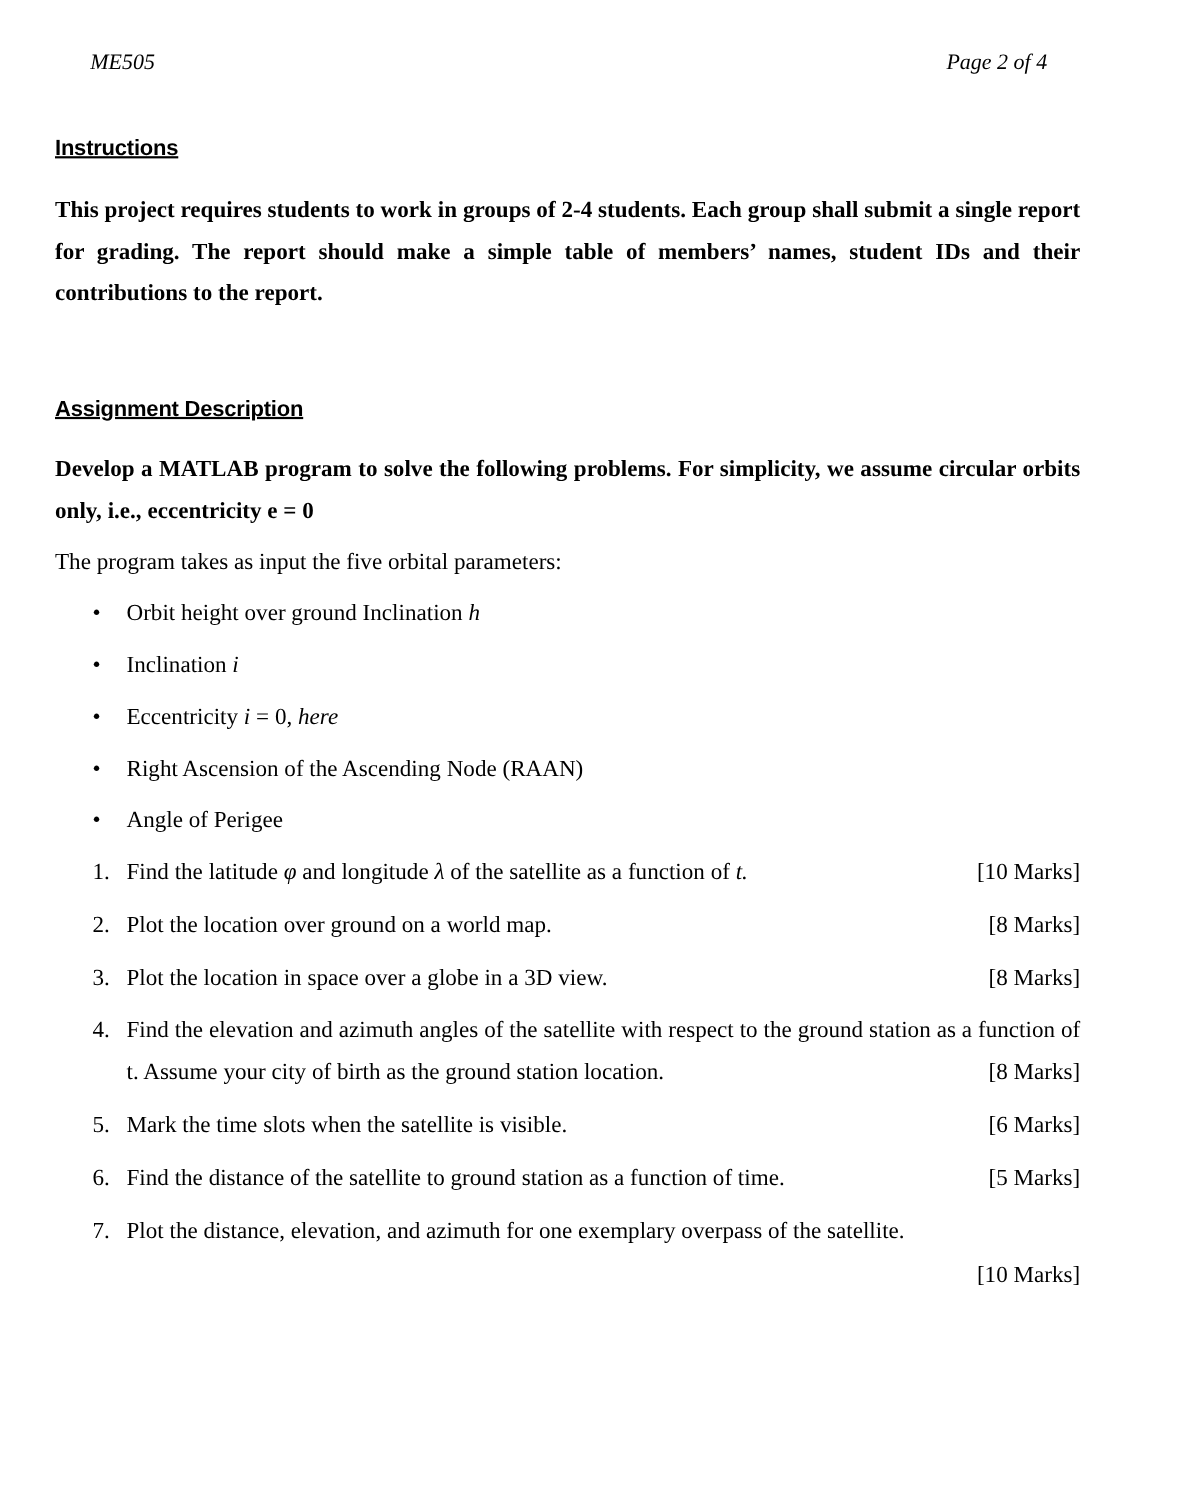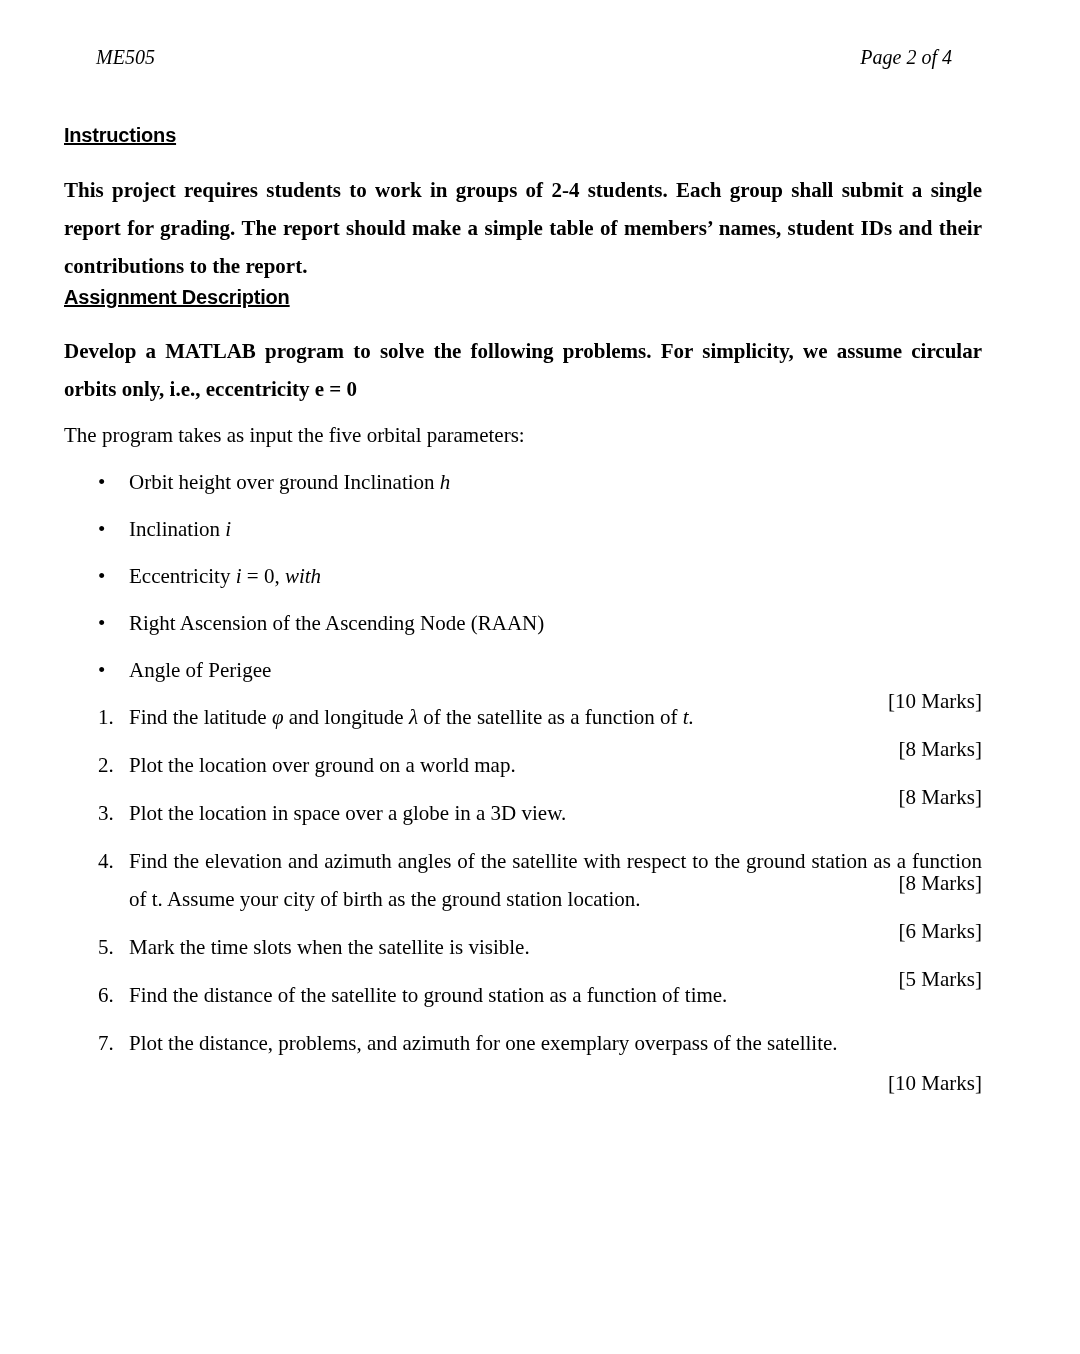"ME505" .page { padding: 44px 98px 0 64px -> 44px 98px 0 50px }
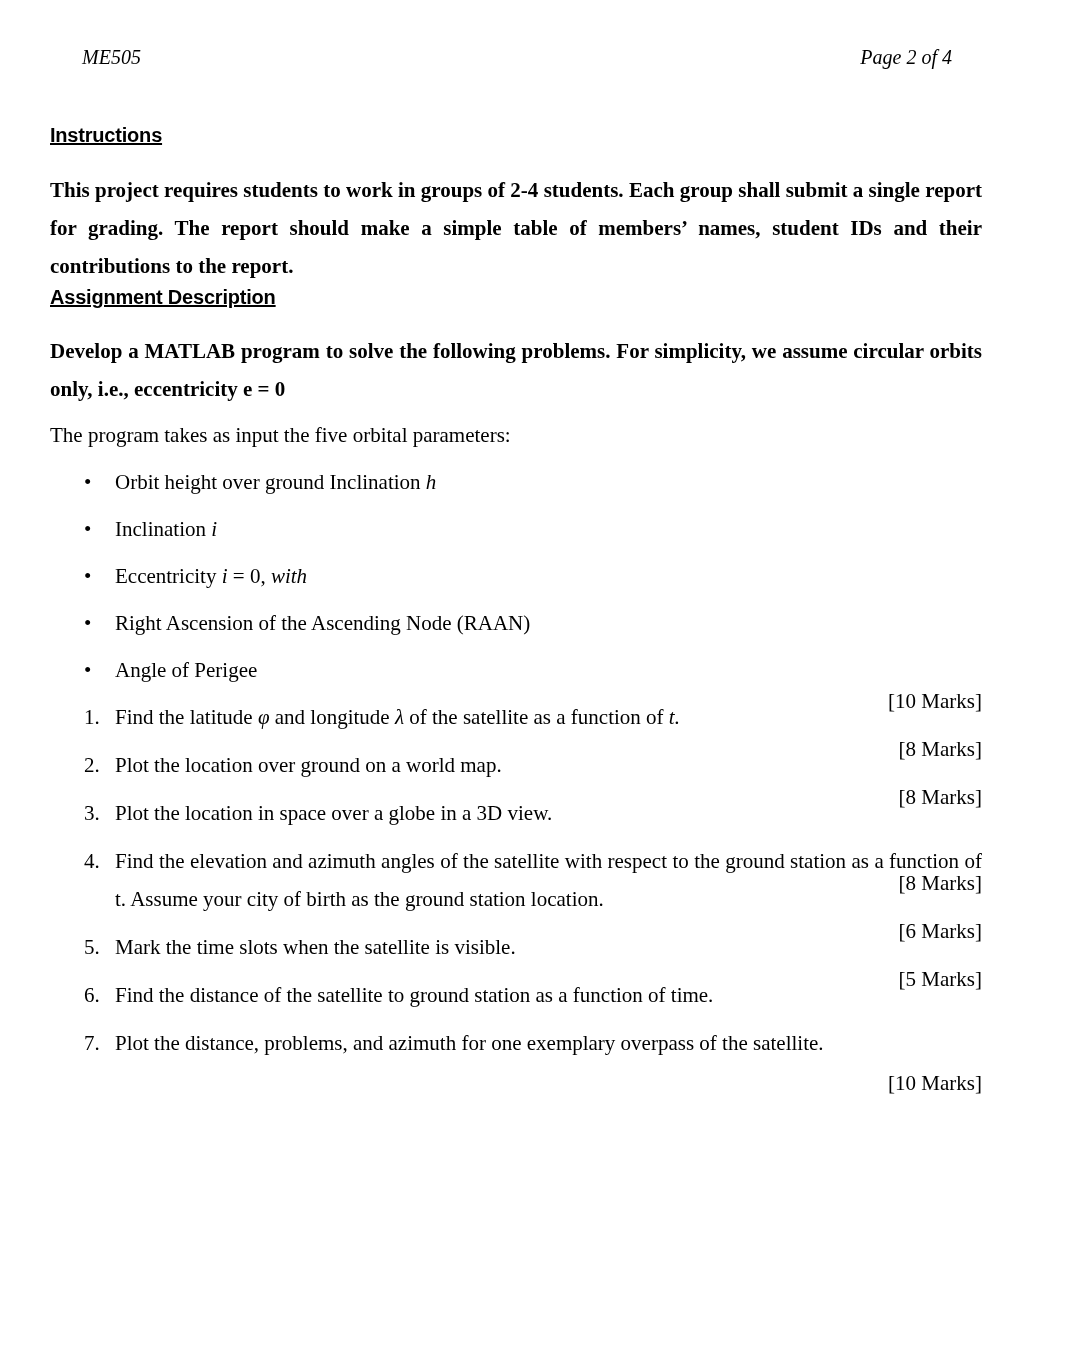"Assignment Description" .h-assignment { margin-top: none -> 75px }
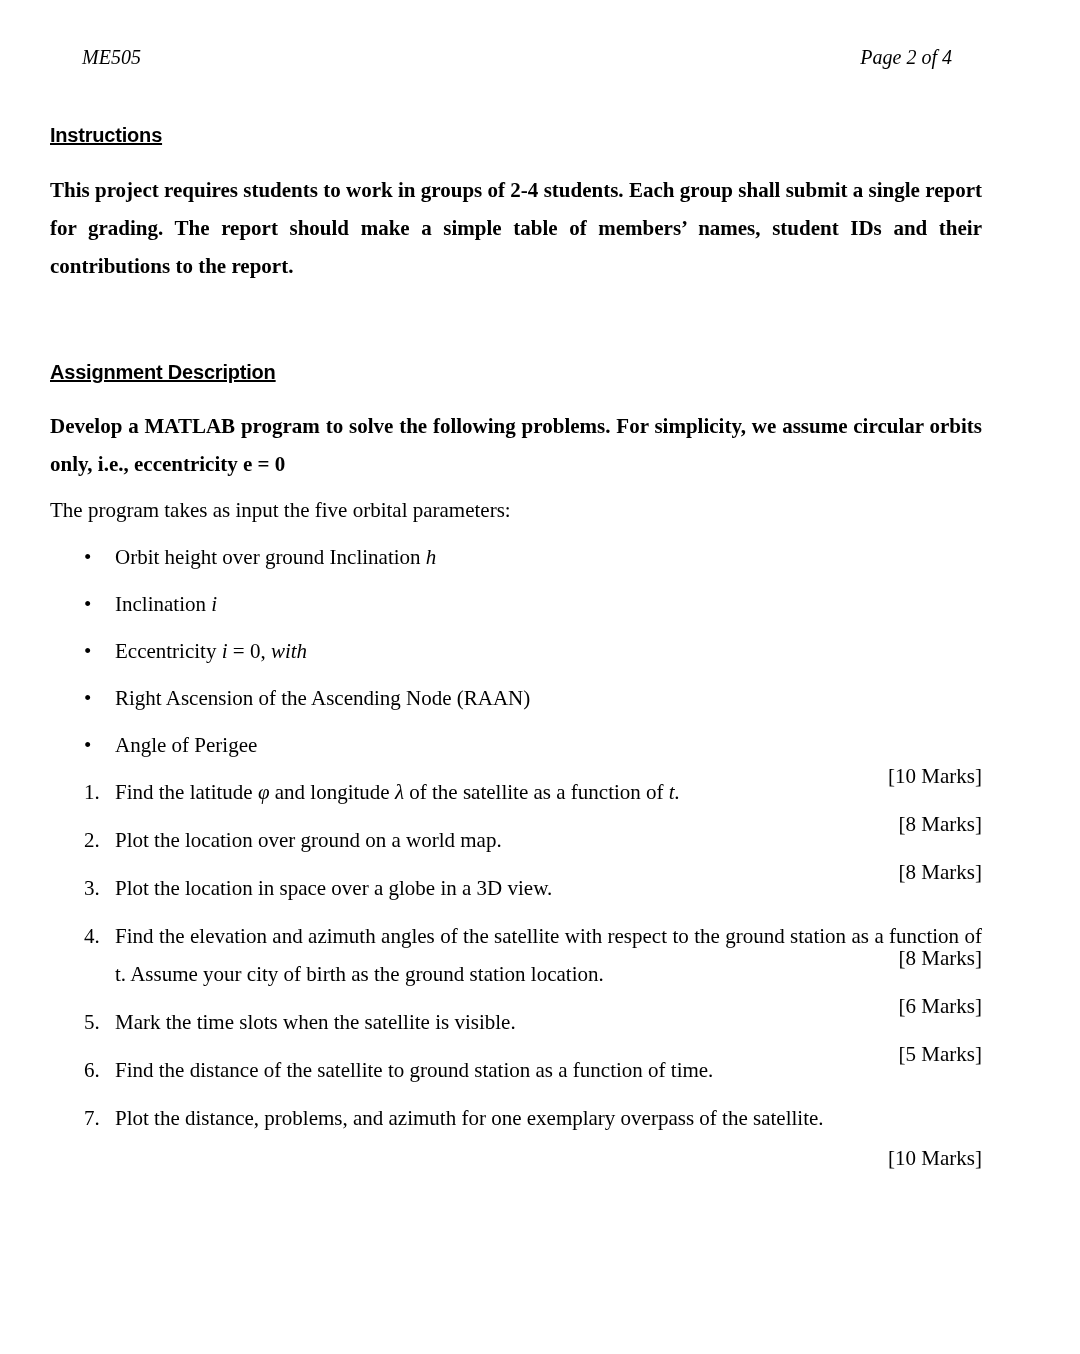"with" span.math { text: with -> here }
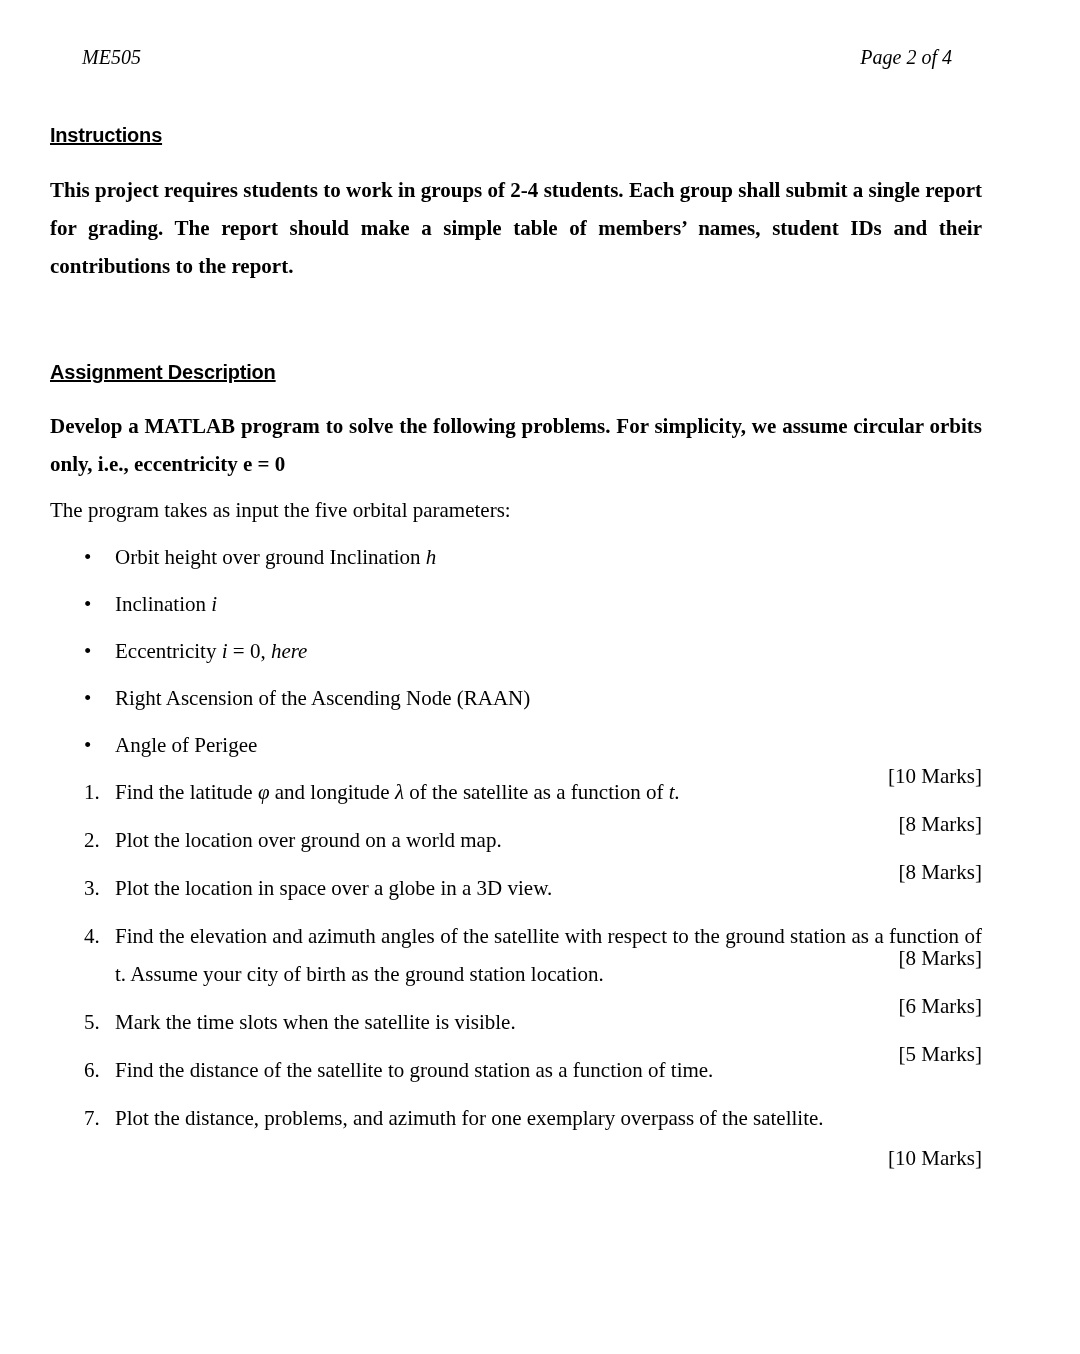"[10 Marks]" .task-marks { bottom: 16px -> 0 }
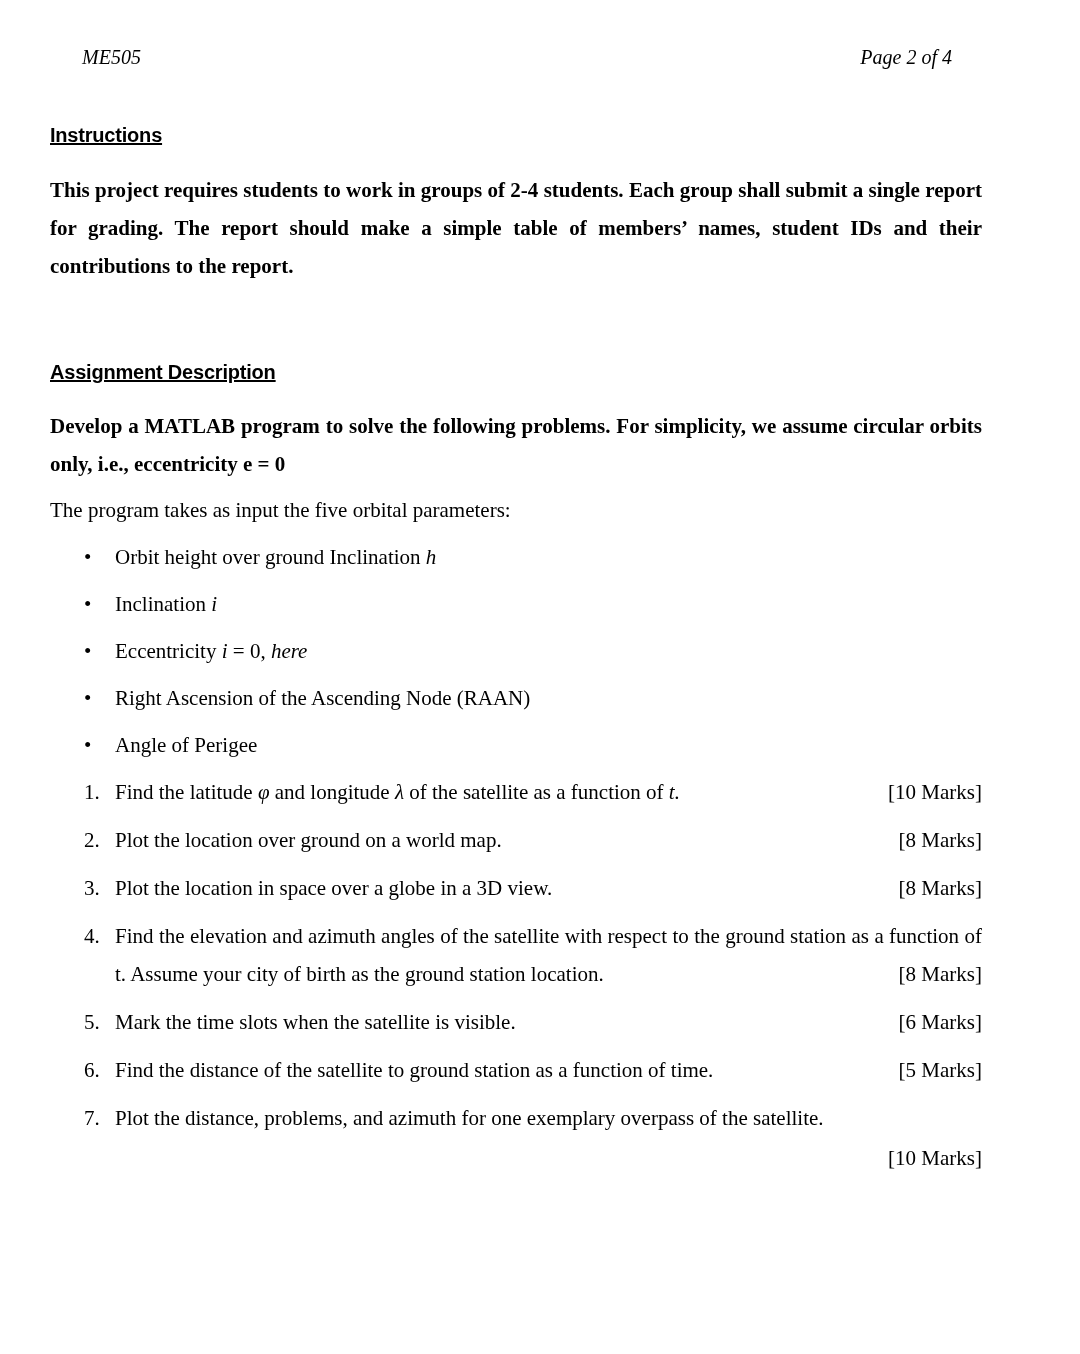"Plot the distance, problems, and" span { text: problems -> elevation }
